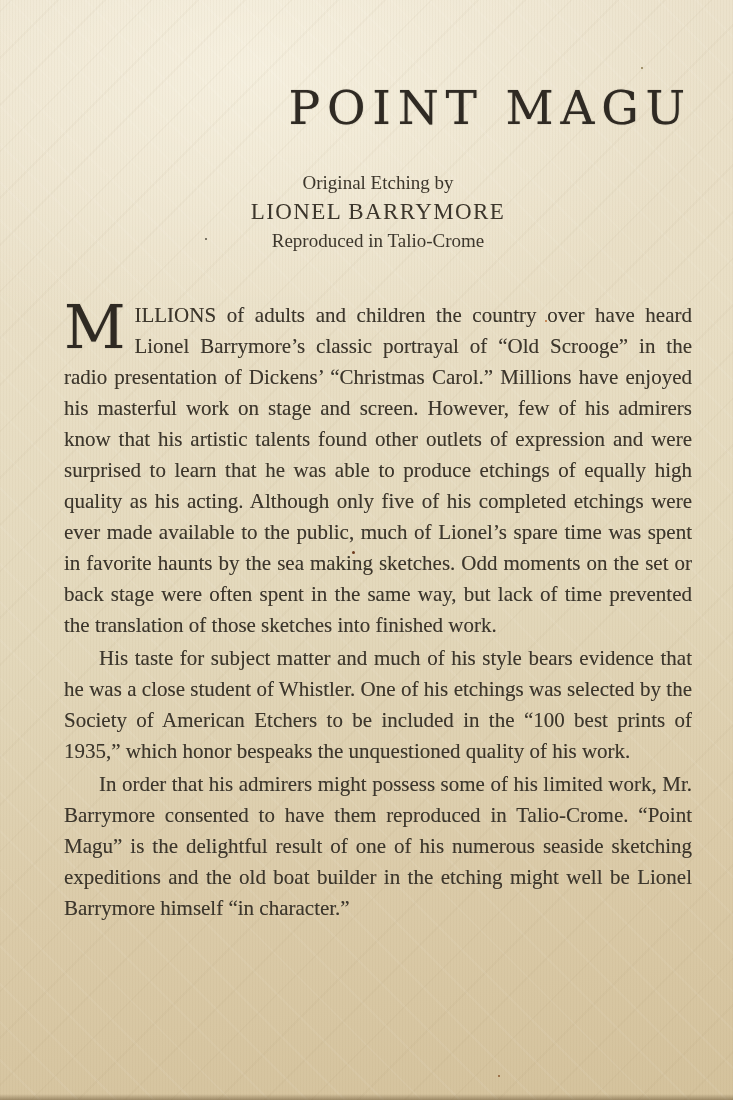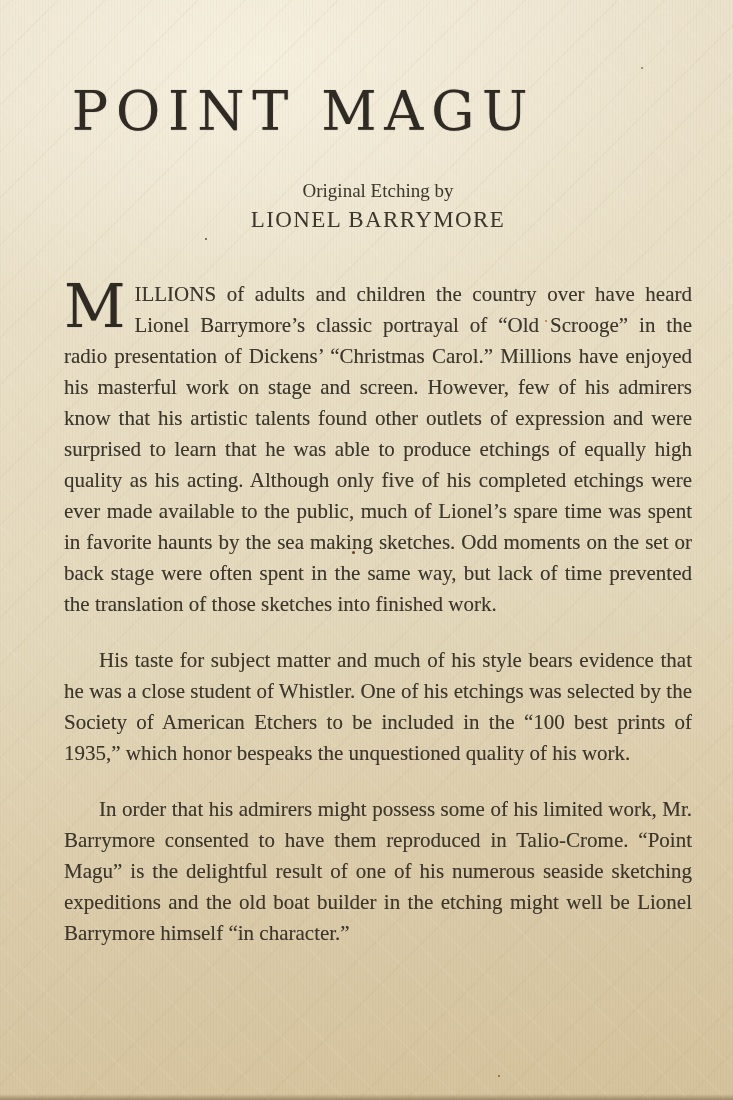"POINT MAGU" .title { font-size: 54px -> 47px; text-align: left -> right }
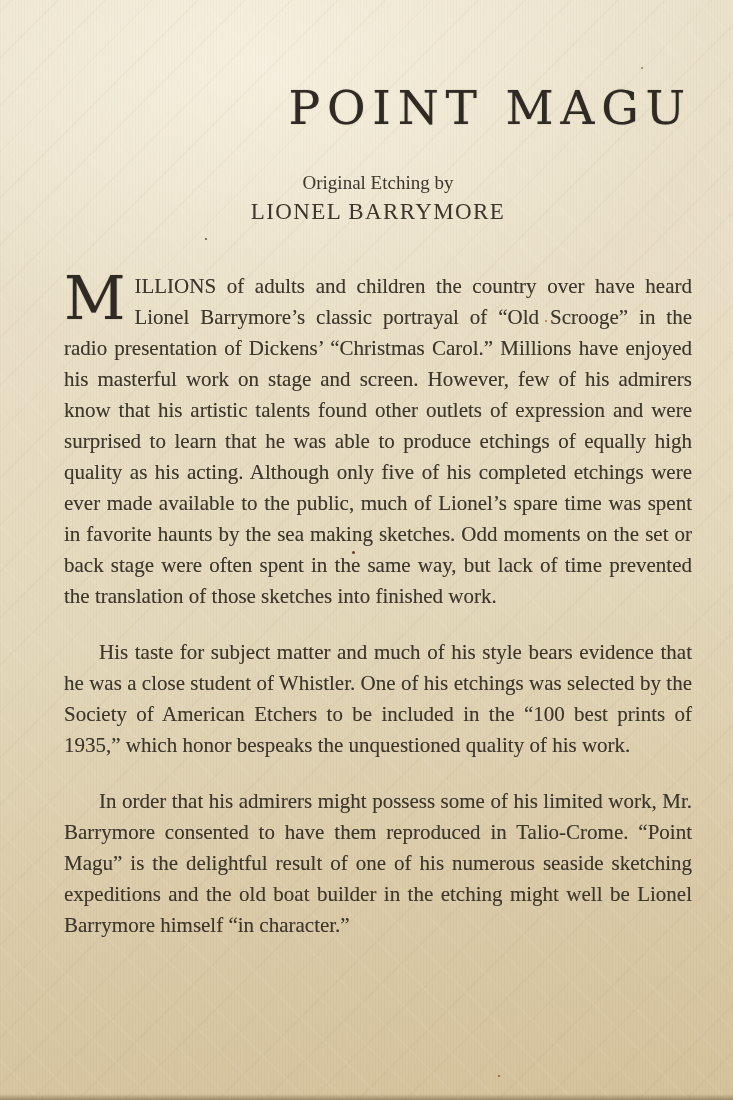"Reproduced in Talio-Crome" div.sub-line { html: none -> <div>Reproduced in Talio-Crome</div> }
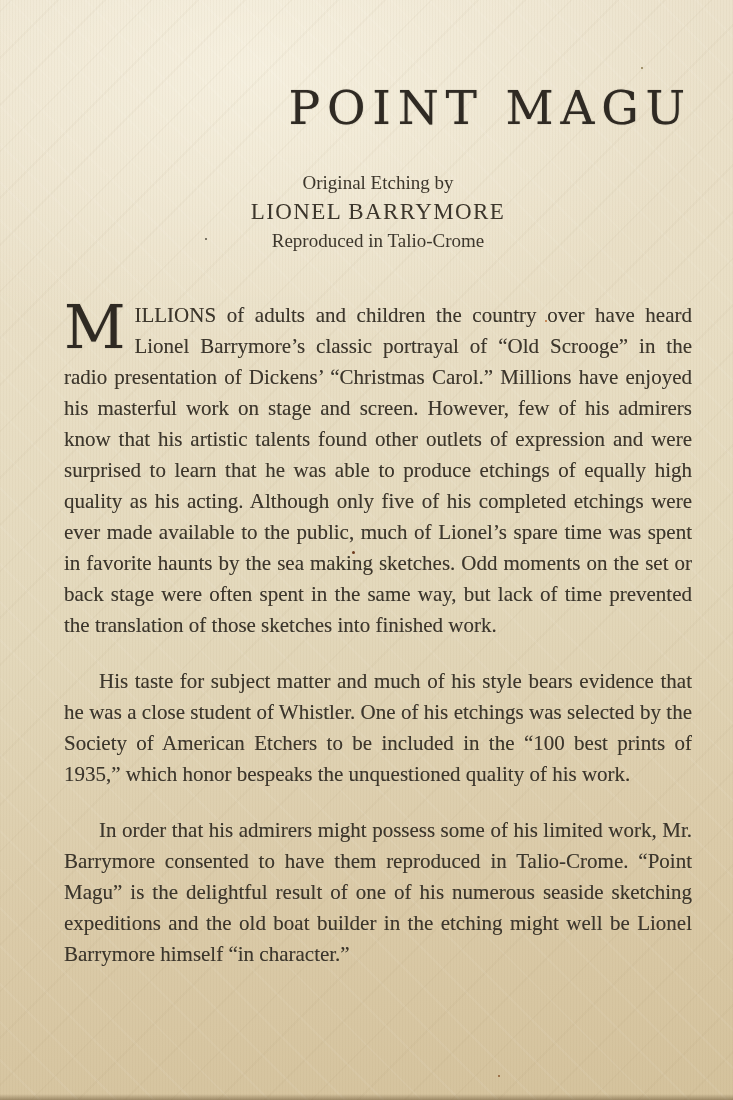"His taste for subject matter" .body-text p + p { margin-top: 25px -> 2px }
